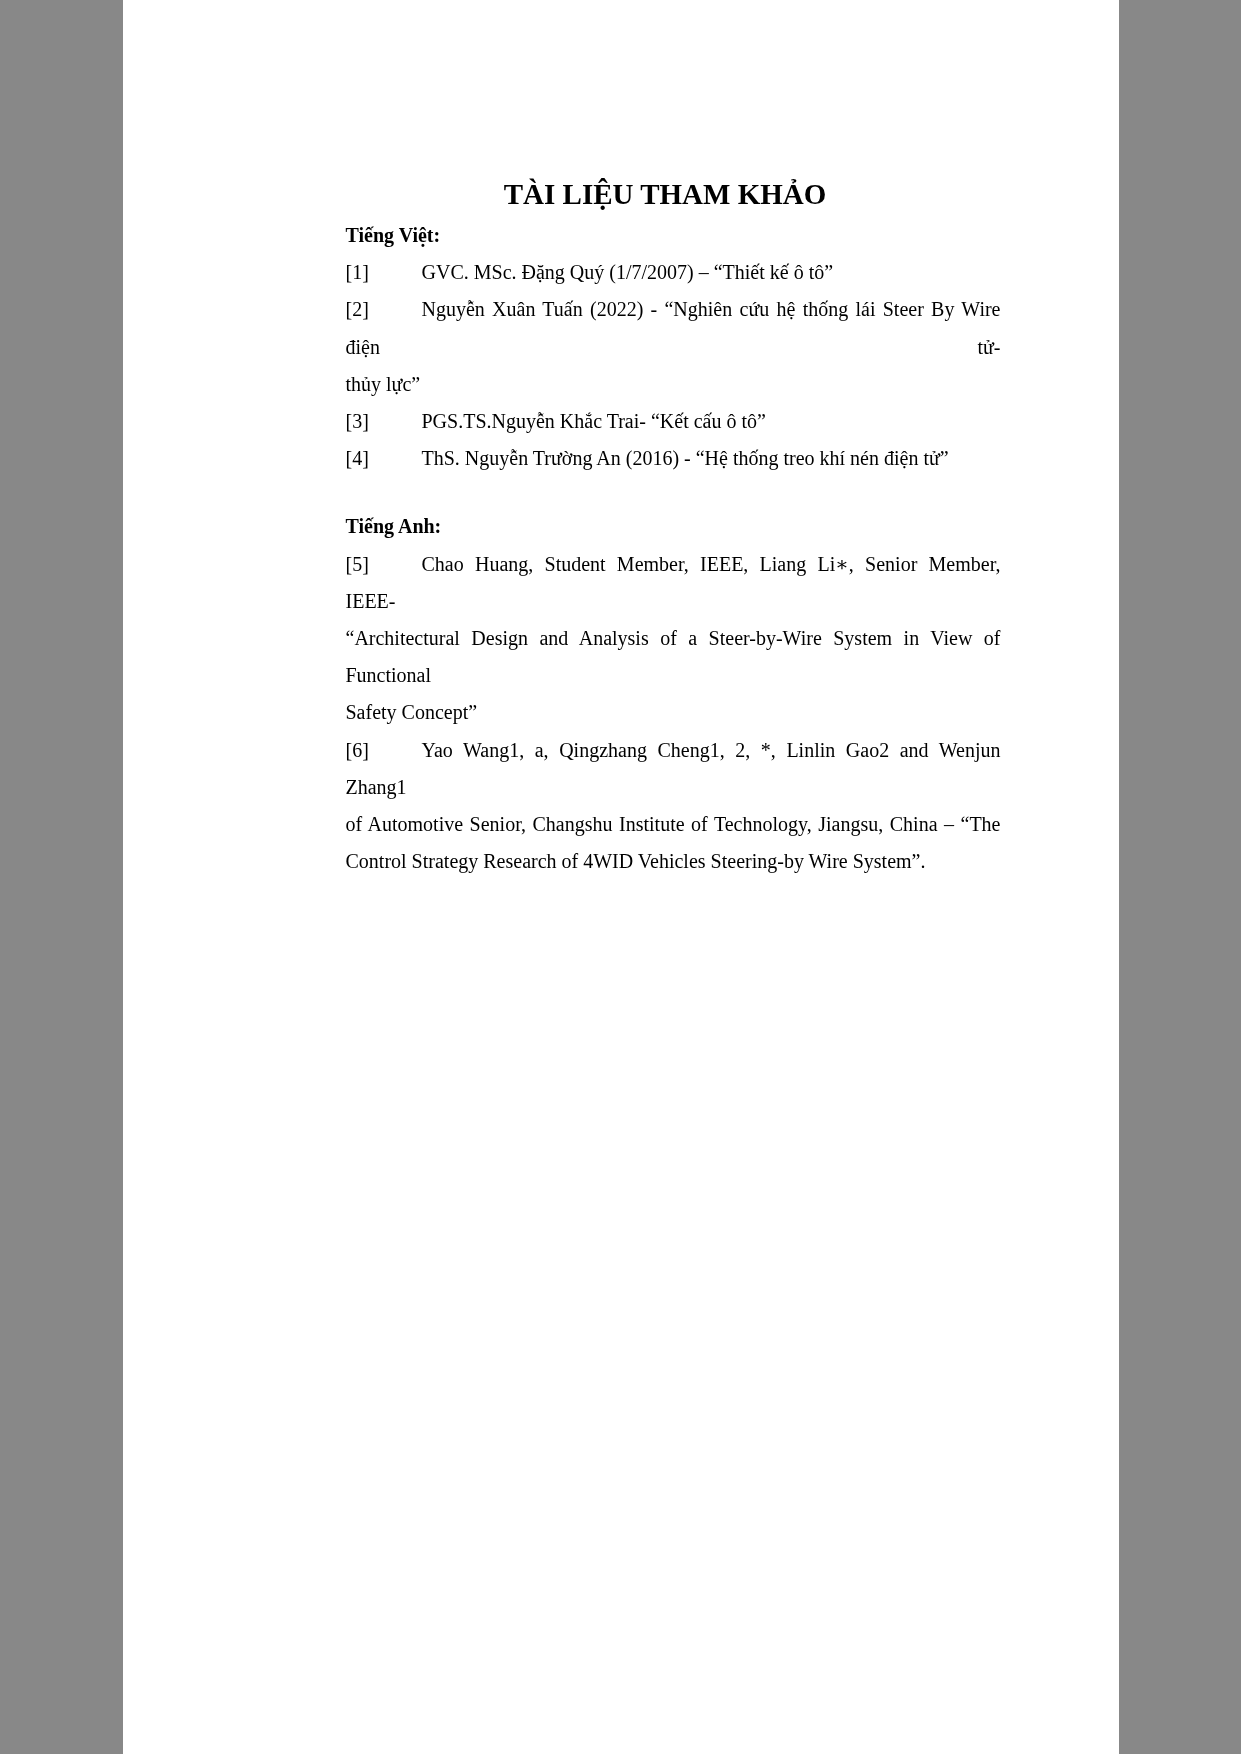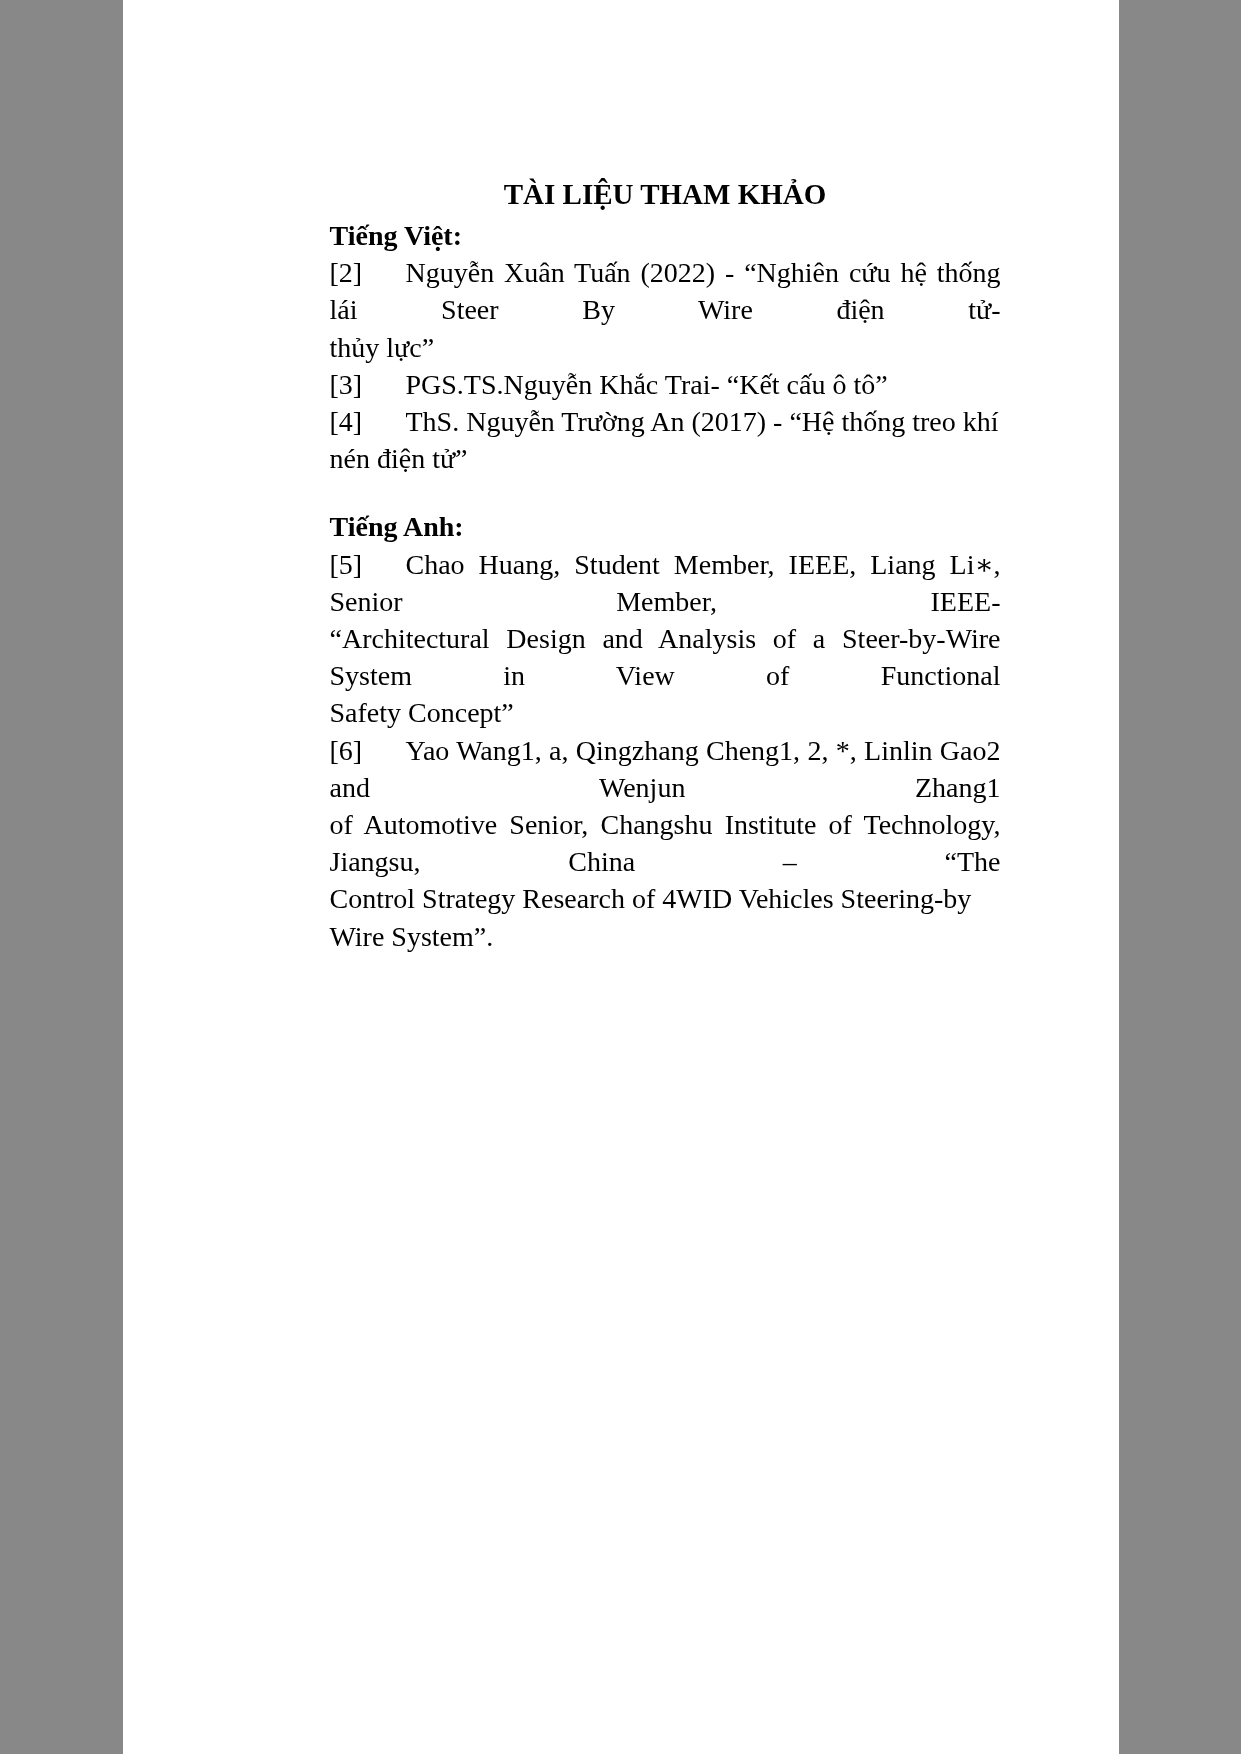"Tiếng Việt:" .line { font-size: 28px -> 20px; margin-left: none -> 16px }
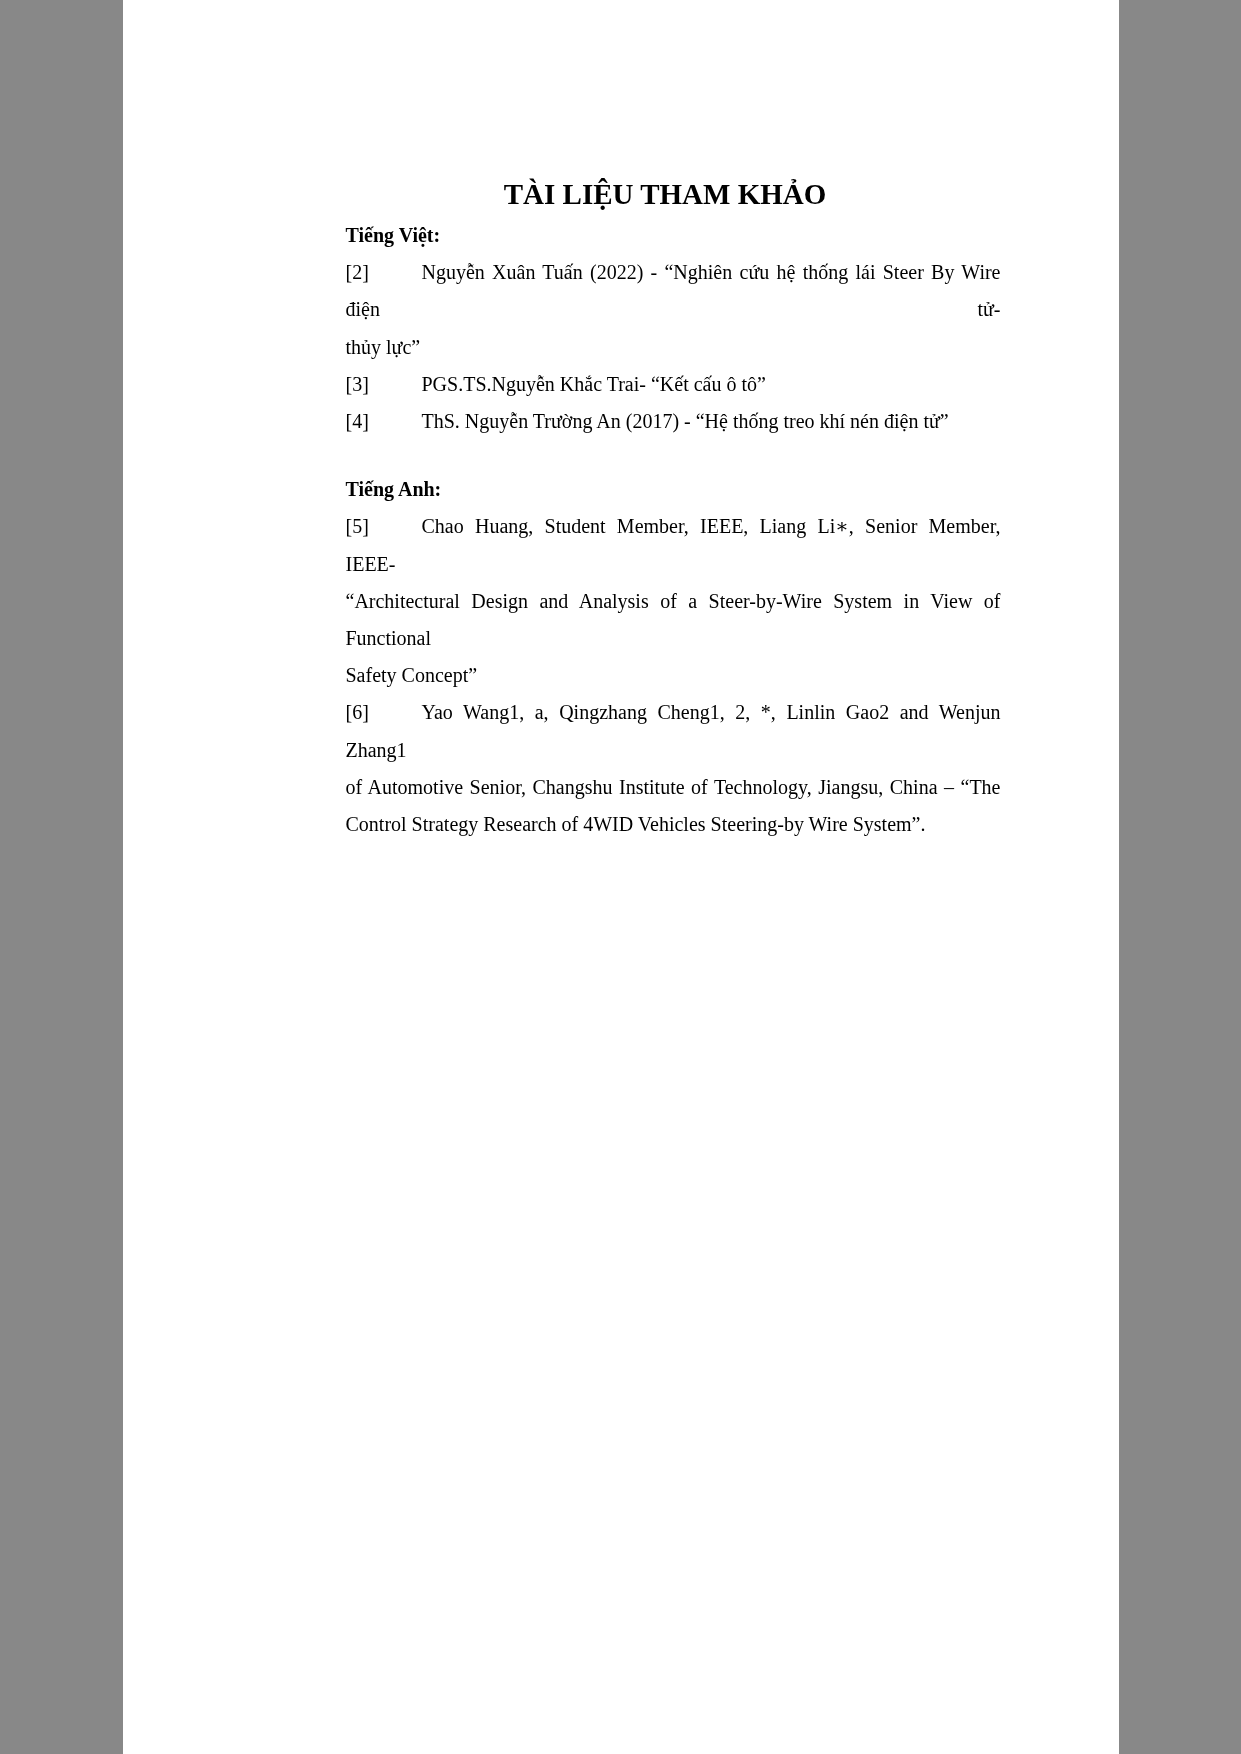"[1] GVC. MSc. Đặng Quý" div.line { html: none -> <div> <span>[1]</span><span>GVC. MSc. Đặng Quý (1/7/2007) – “Thiết kế ô tô”</span> </div> }
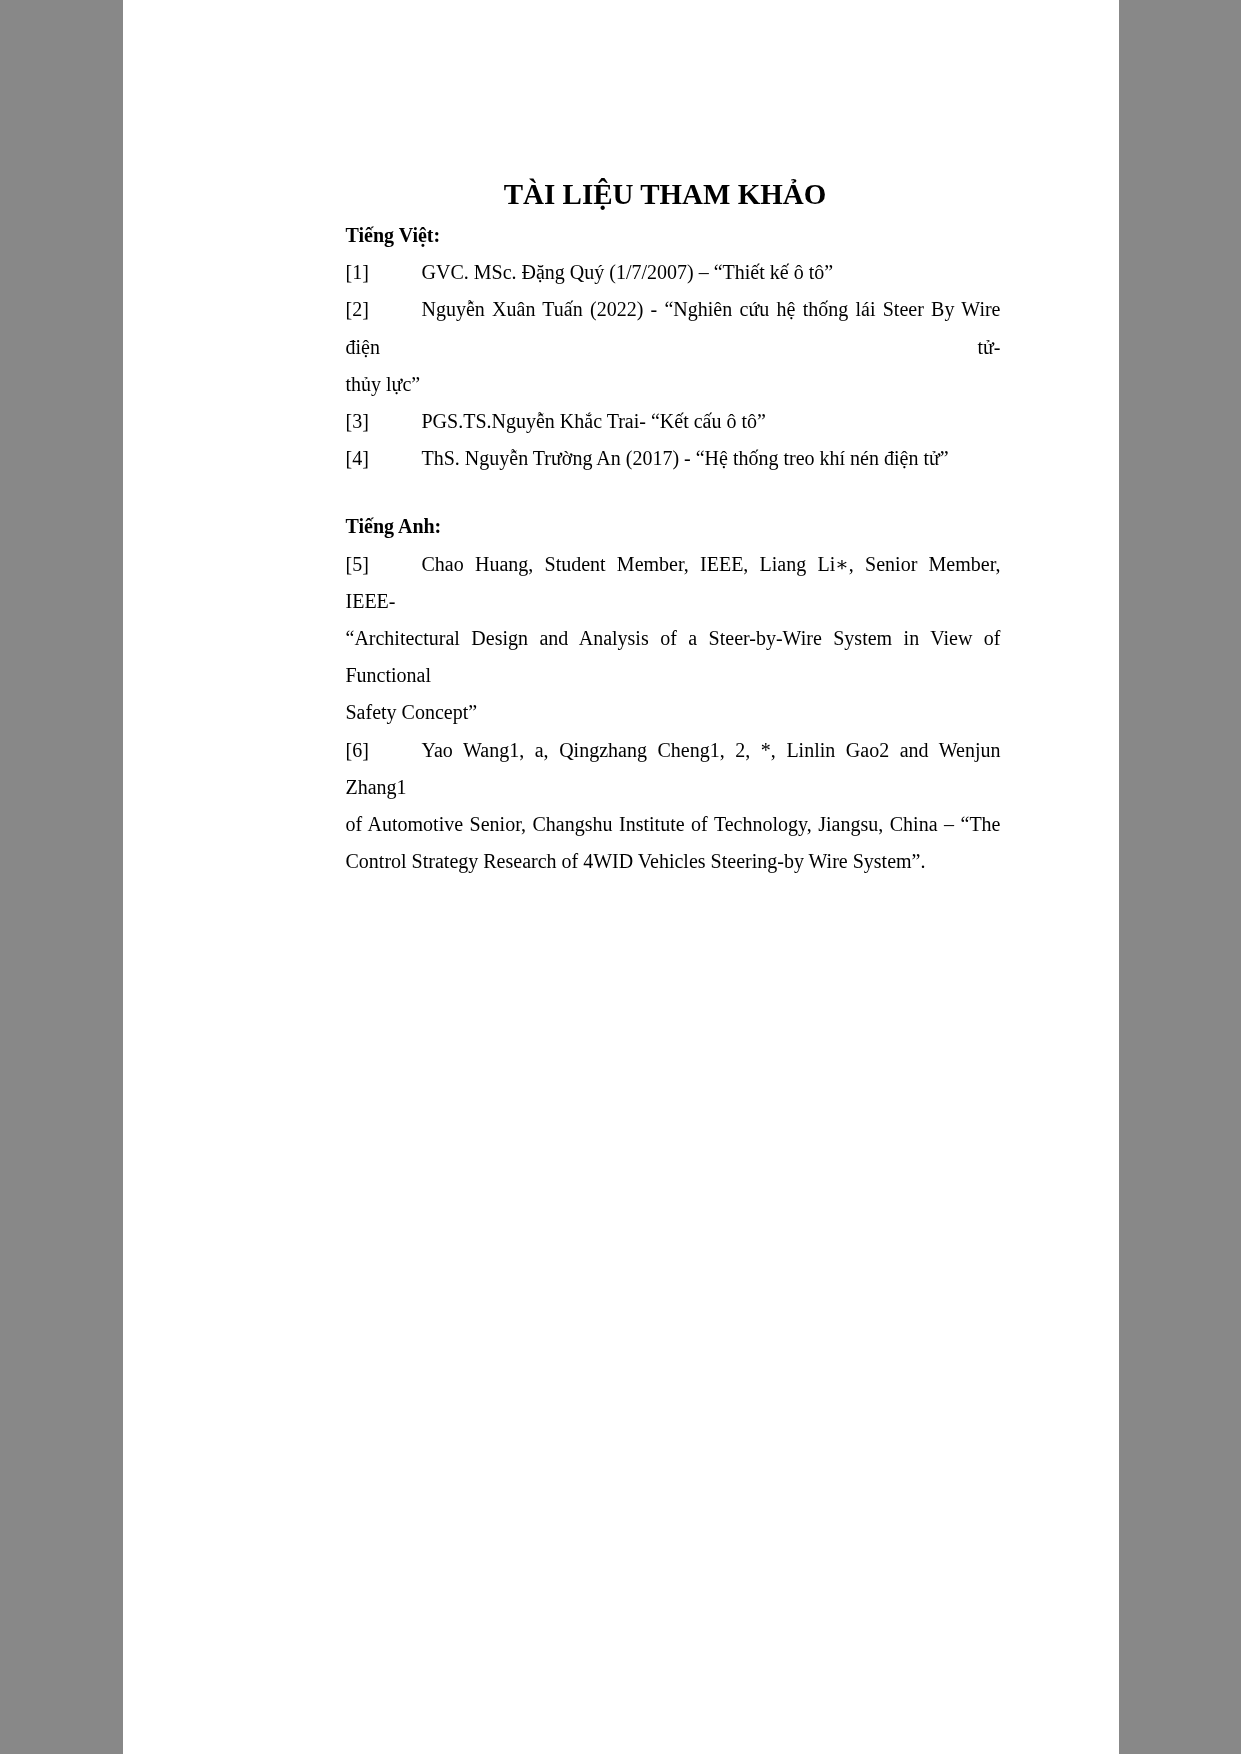"ThS. Nguyễn Trường An (2017)" span { text: 2017 -> 2016 }
